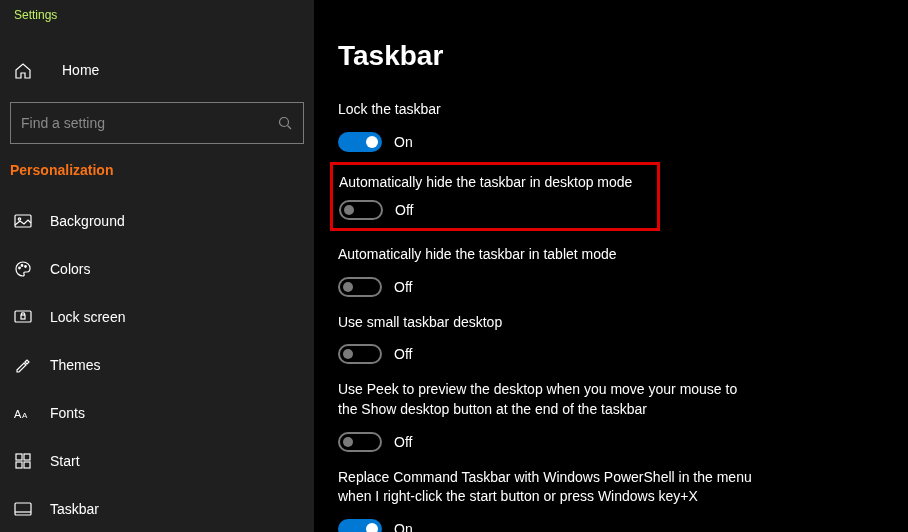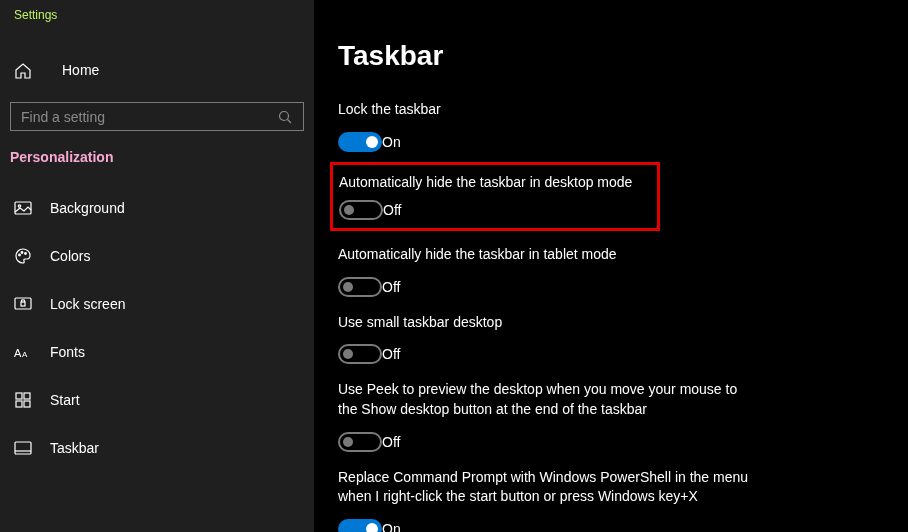"Find a setting" .search-box { height: 29px -> 42px }
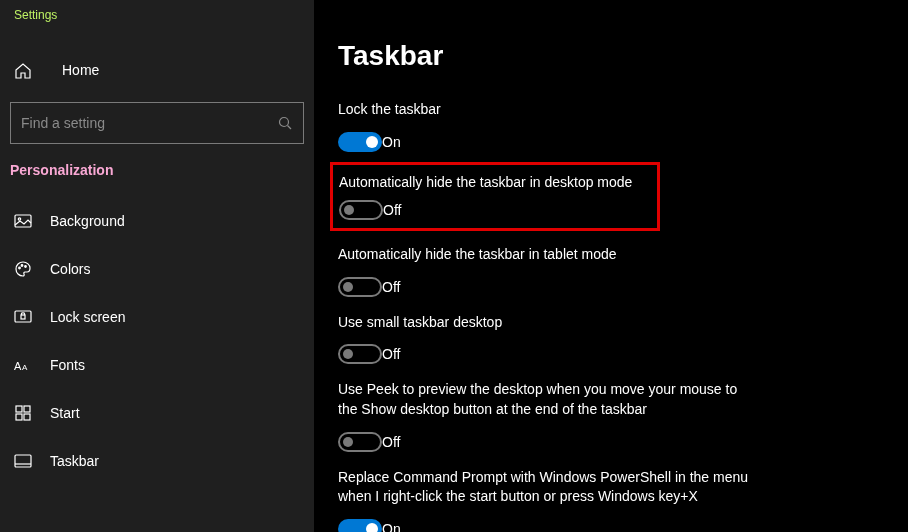"On" .toggle-row { gap: 0 -> 12px }
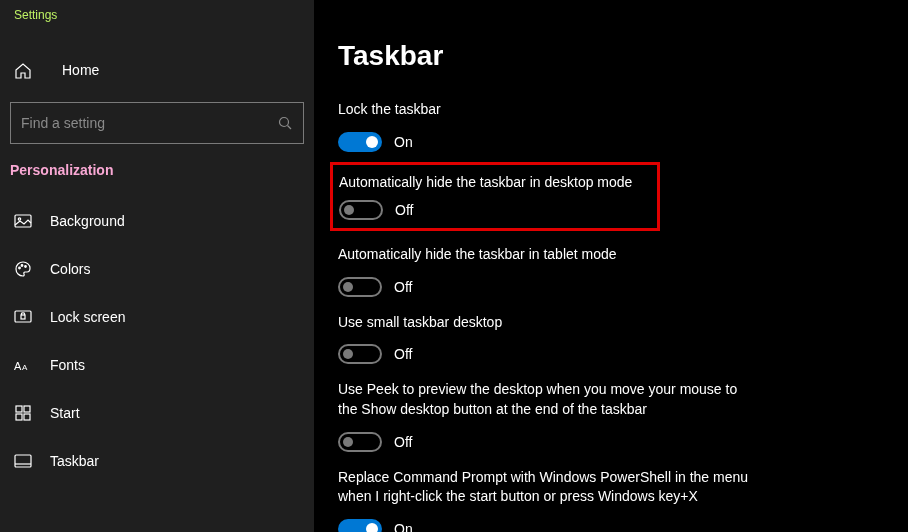"Personalization" .category { color: #f9a8d4 -> #f97316 }
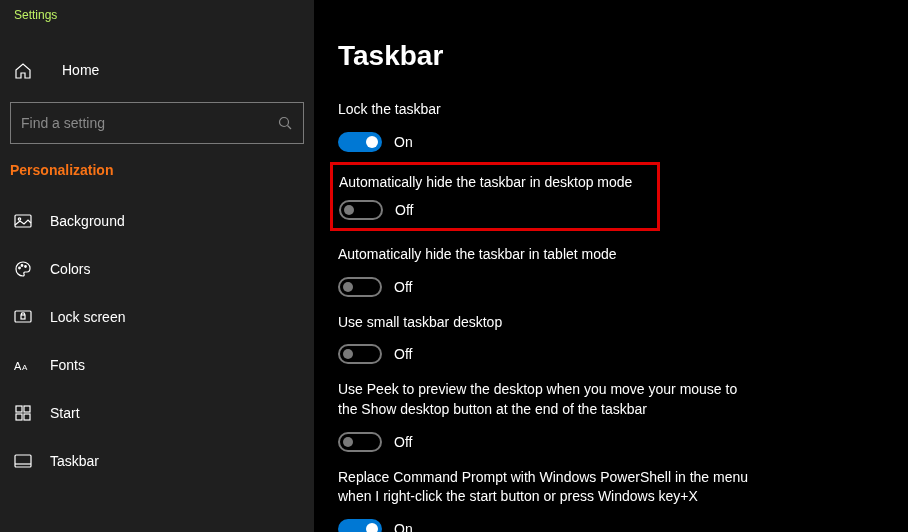"Themes" div.nav-item { html: none -> <div> <span> <svg> <path></path> <path></path> </svg> </span> <span>Themes</span> </div> }
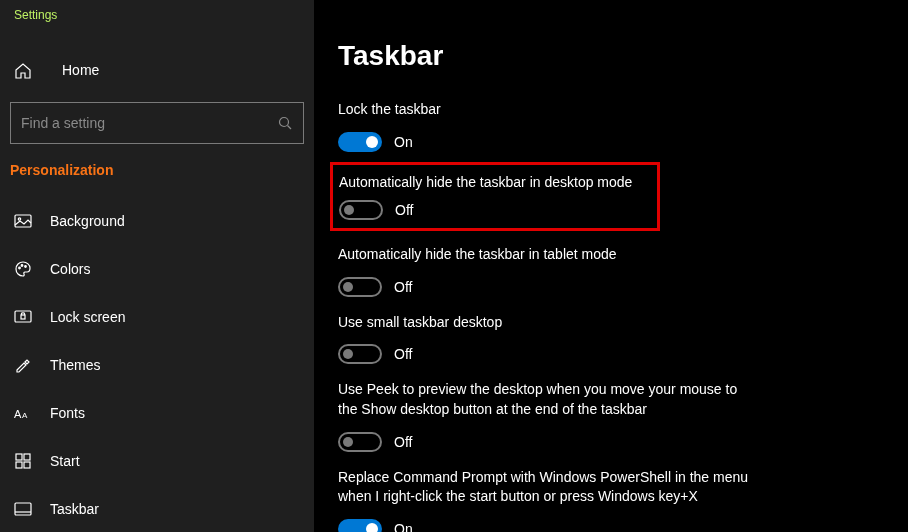"Replace Command Prompt with Windows" div.setting-label { text: Prompt -> Taskbar }
